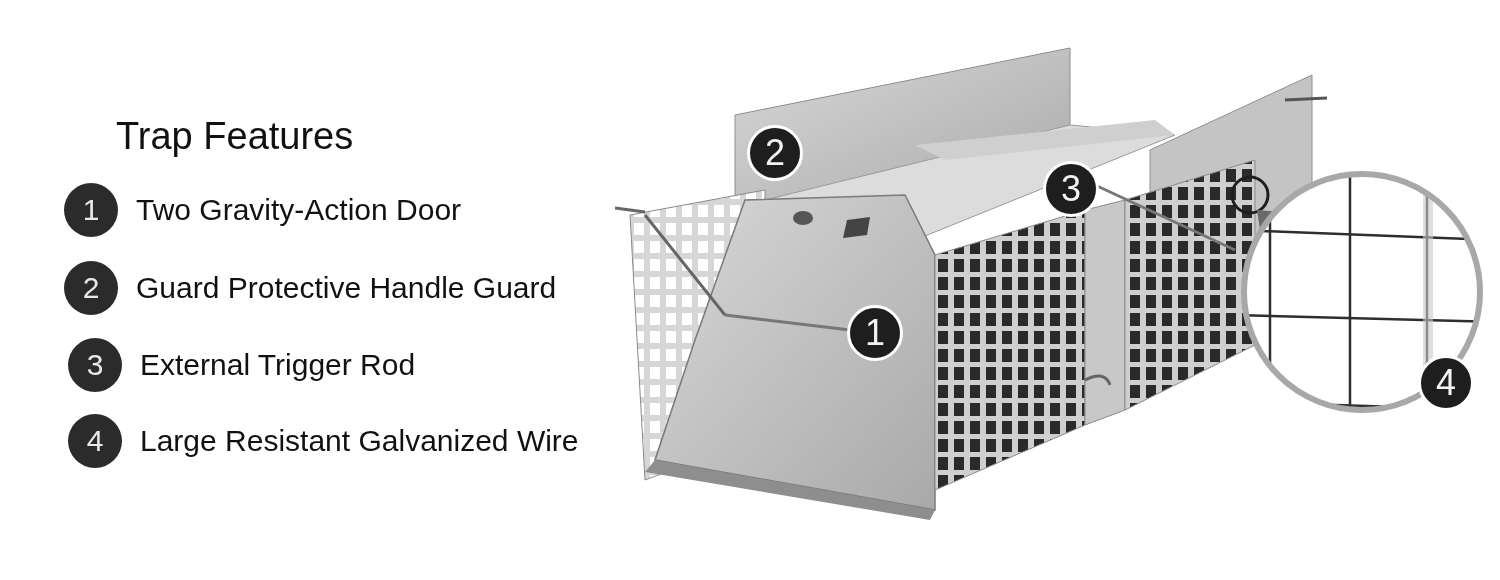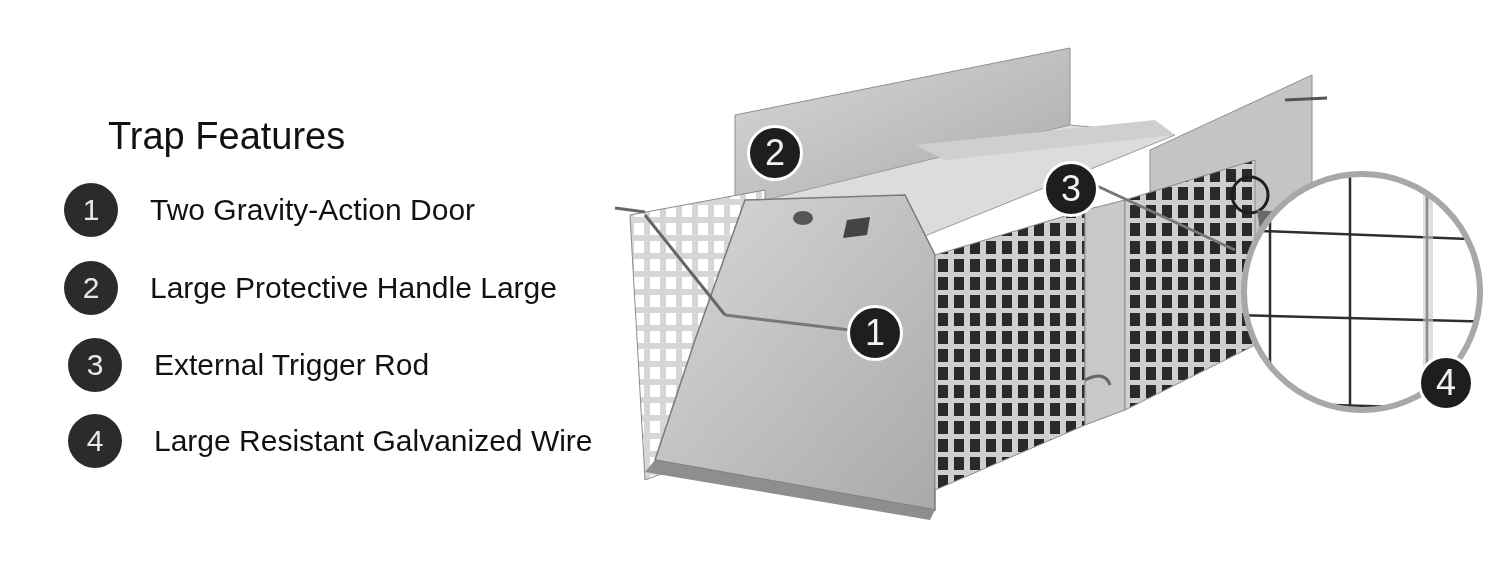"Trap Features" .title { left: 108px -> 116px }
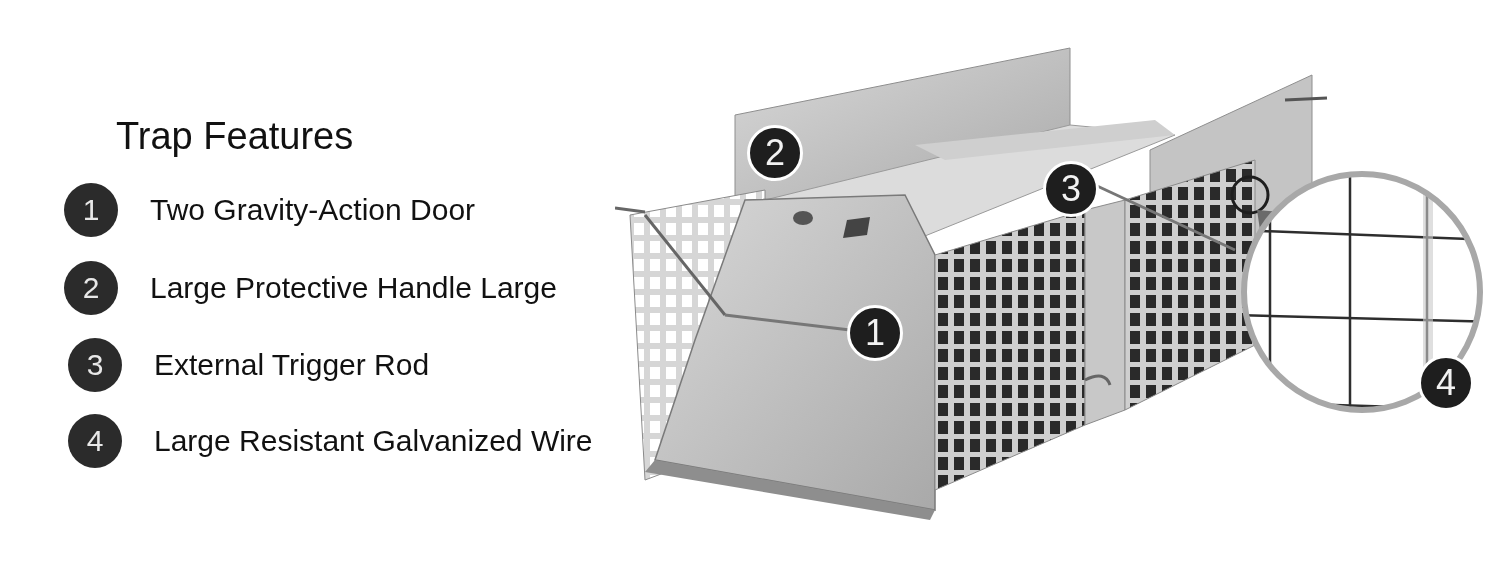"Two Gravity-Action Door" .feature-label { margin-left: 32px -> 18px }
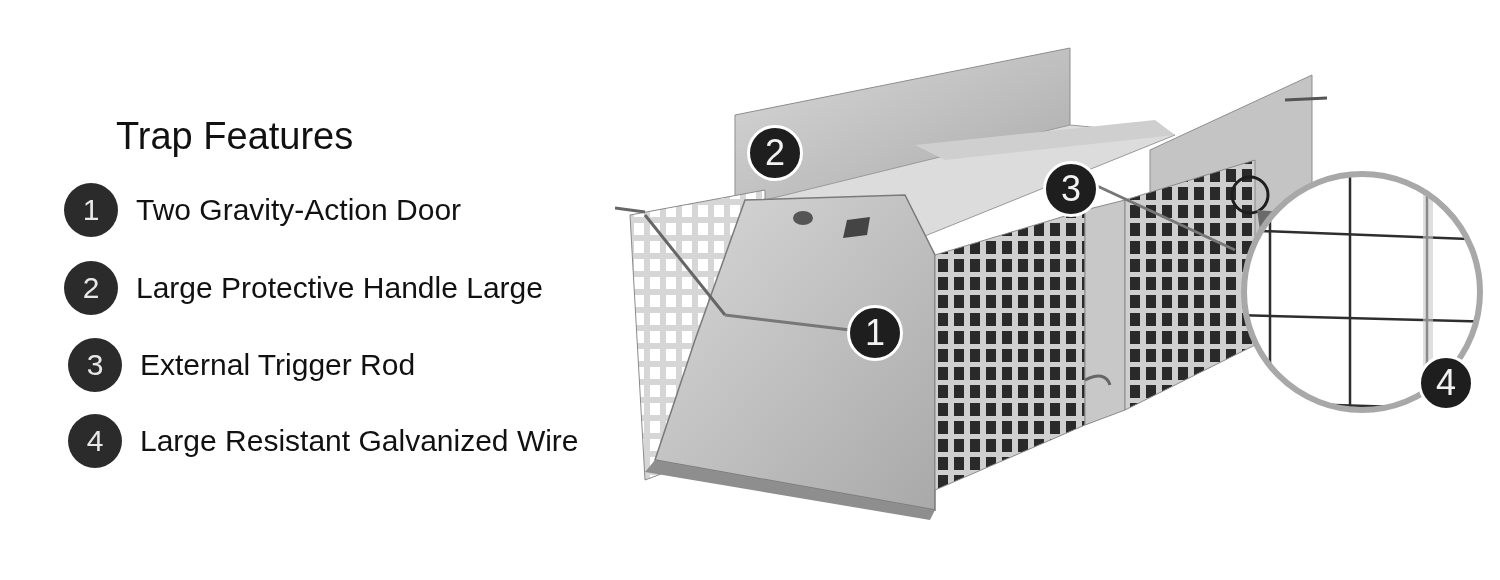"Large Protective Handle Large" span.feature-label { text: Large Protective Handle Large -> Guard Protective Handle Guard }
